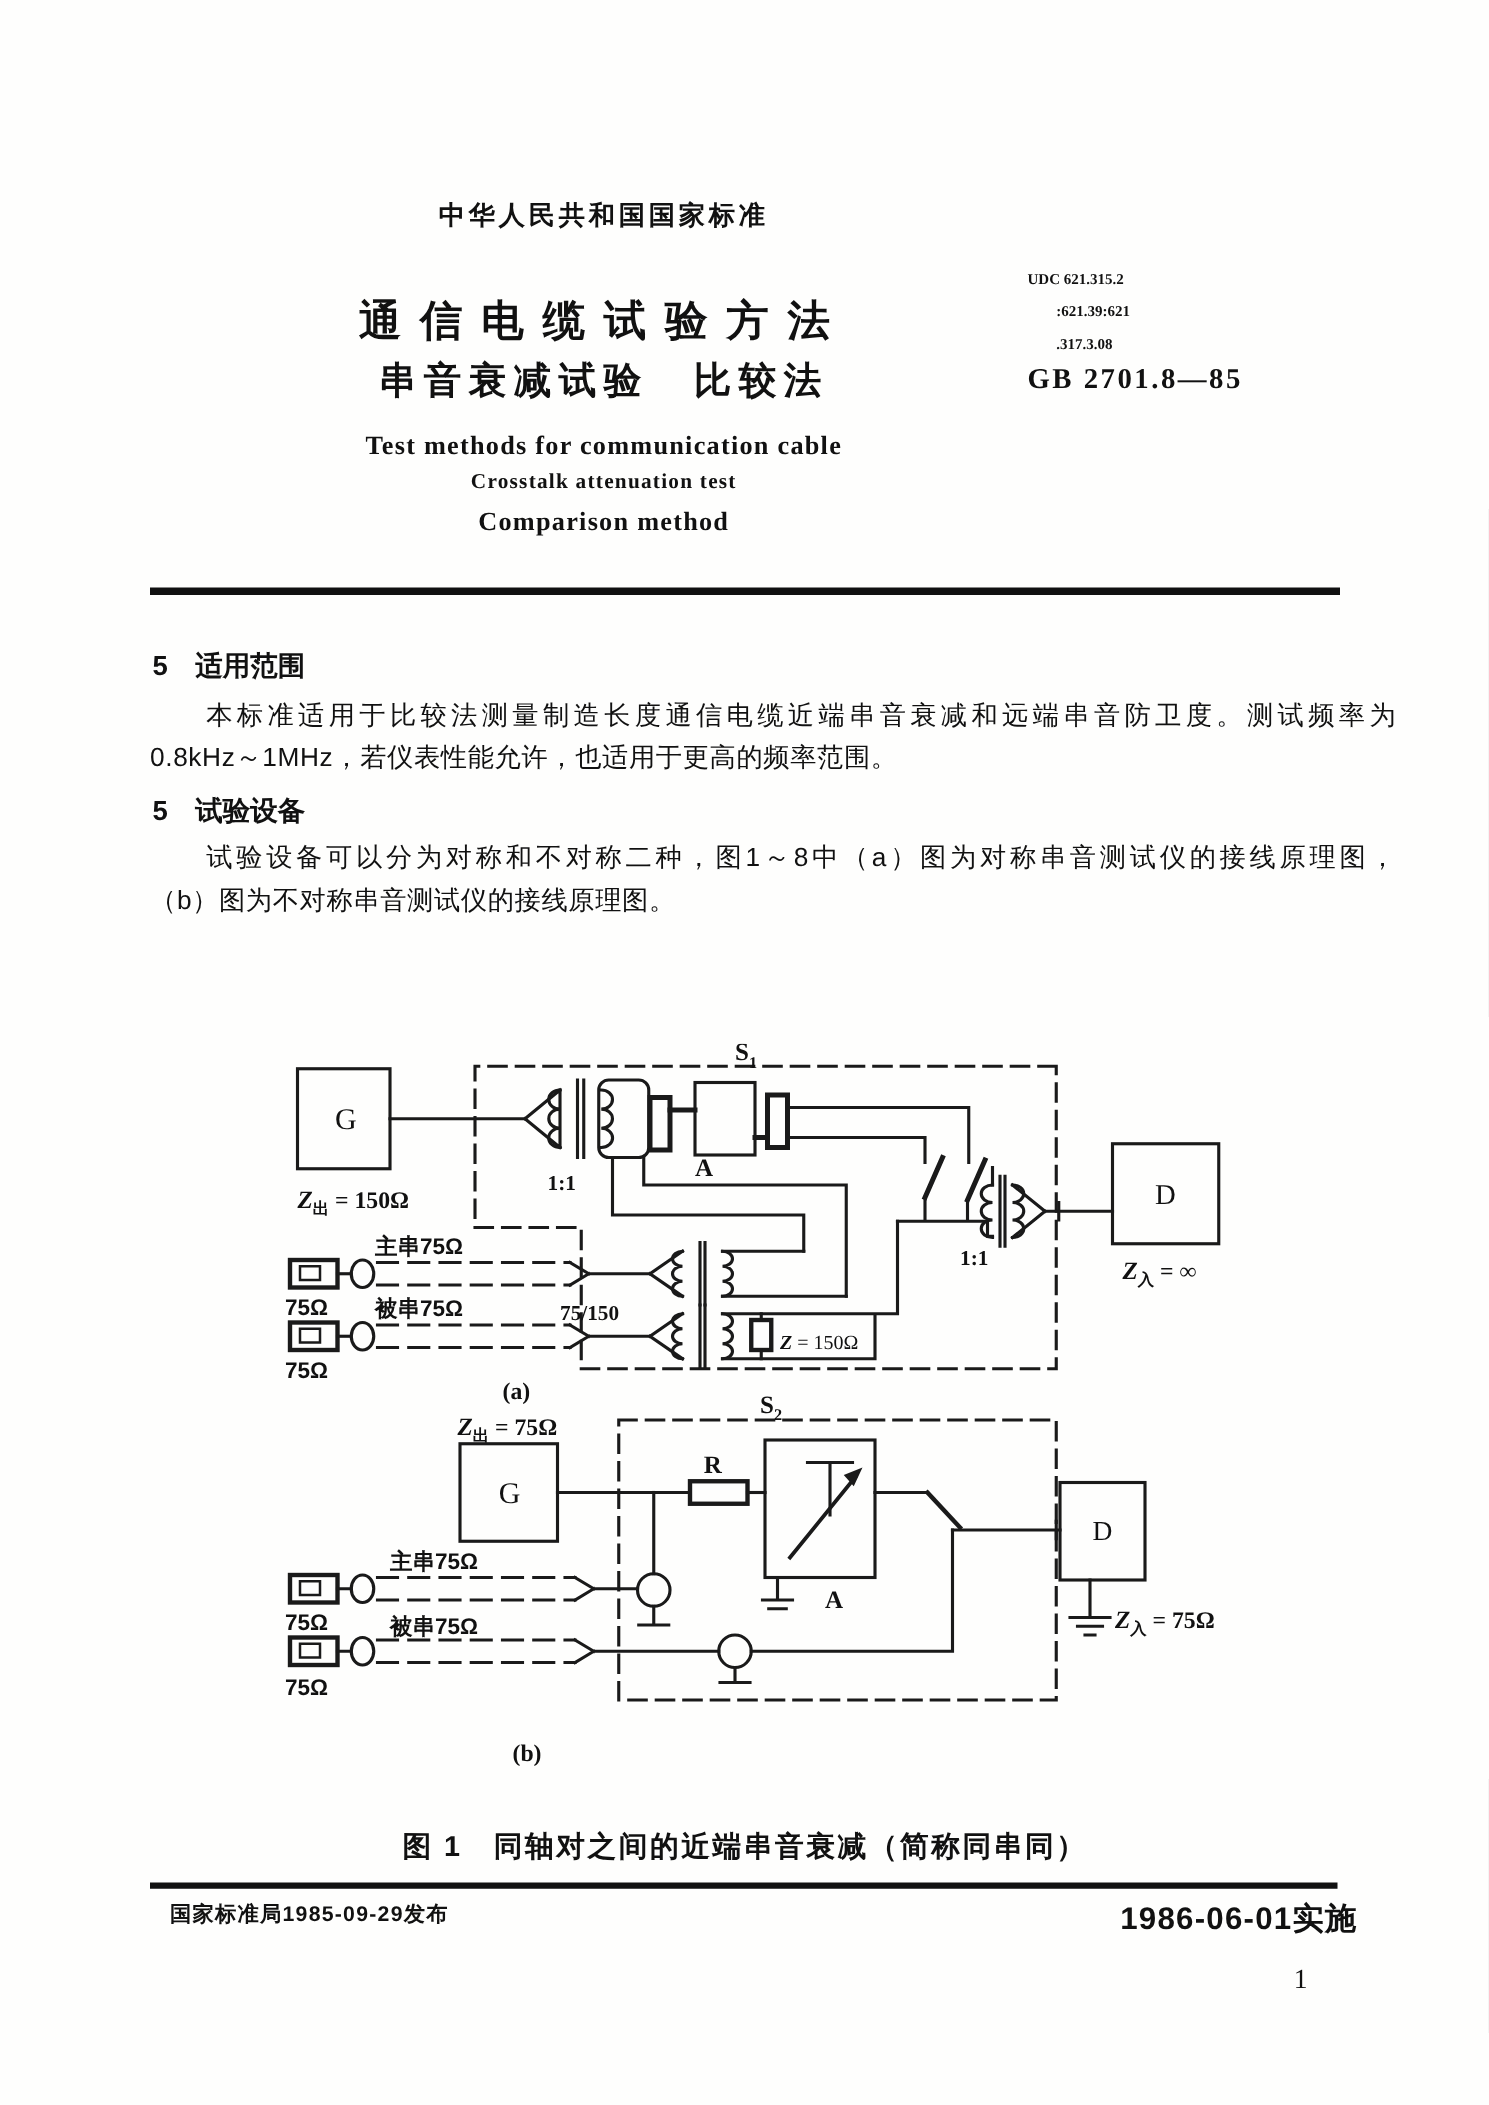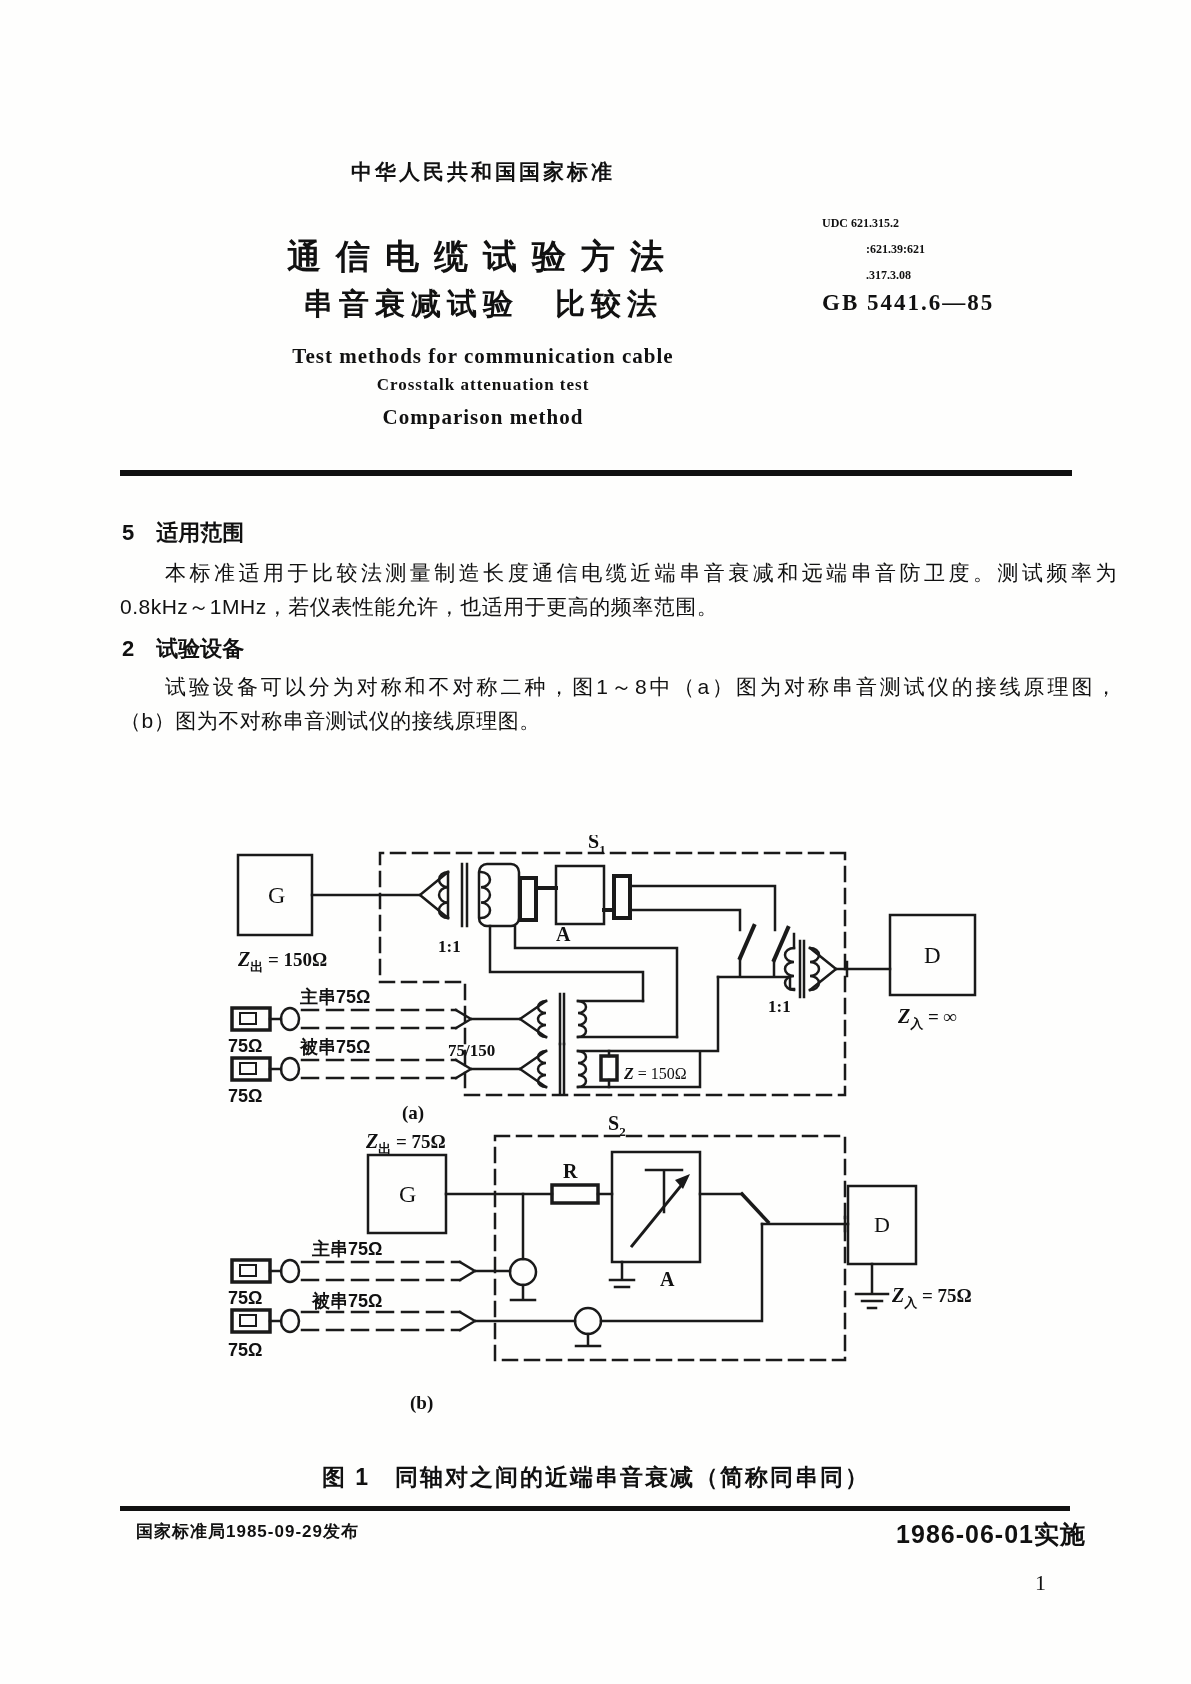":621.39:621" .udc .ind { margin-left: 44px -> 23px }
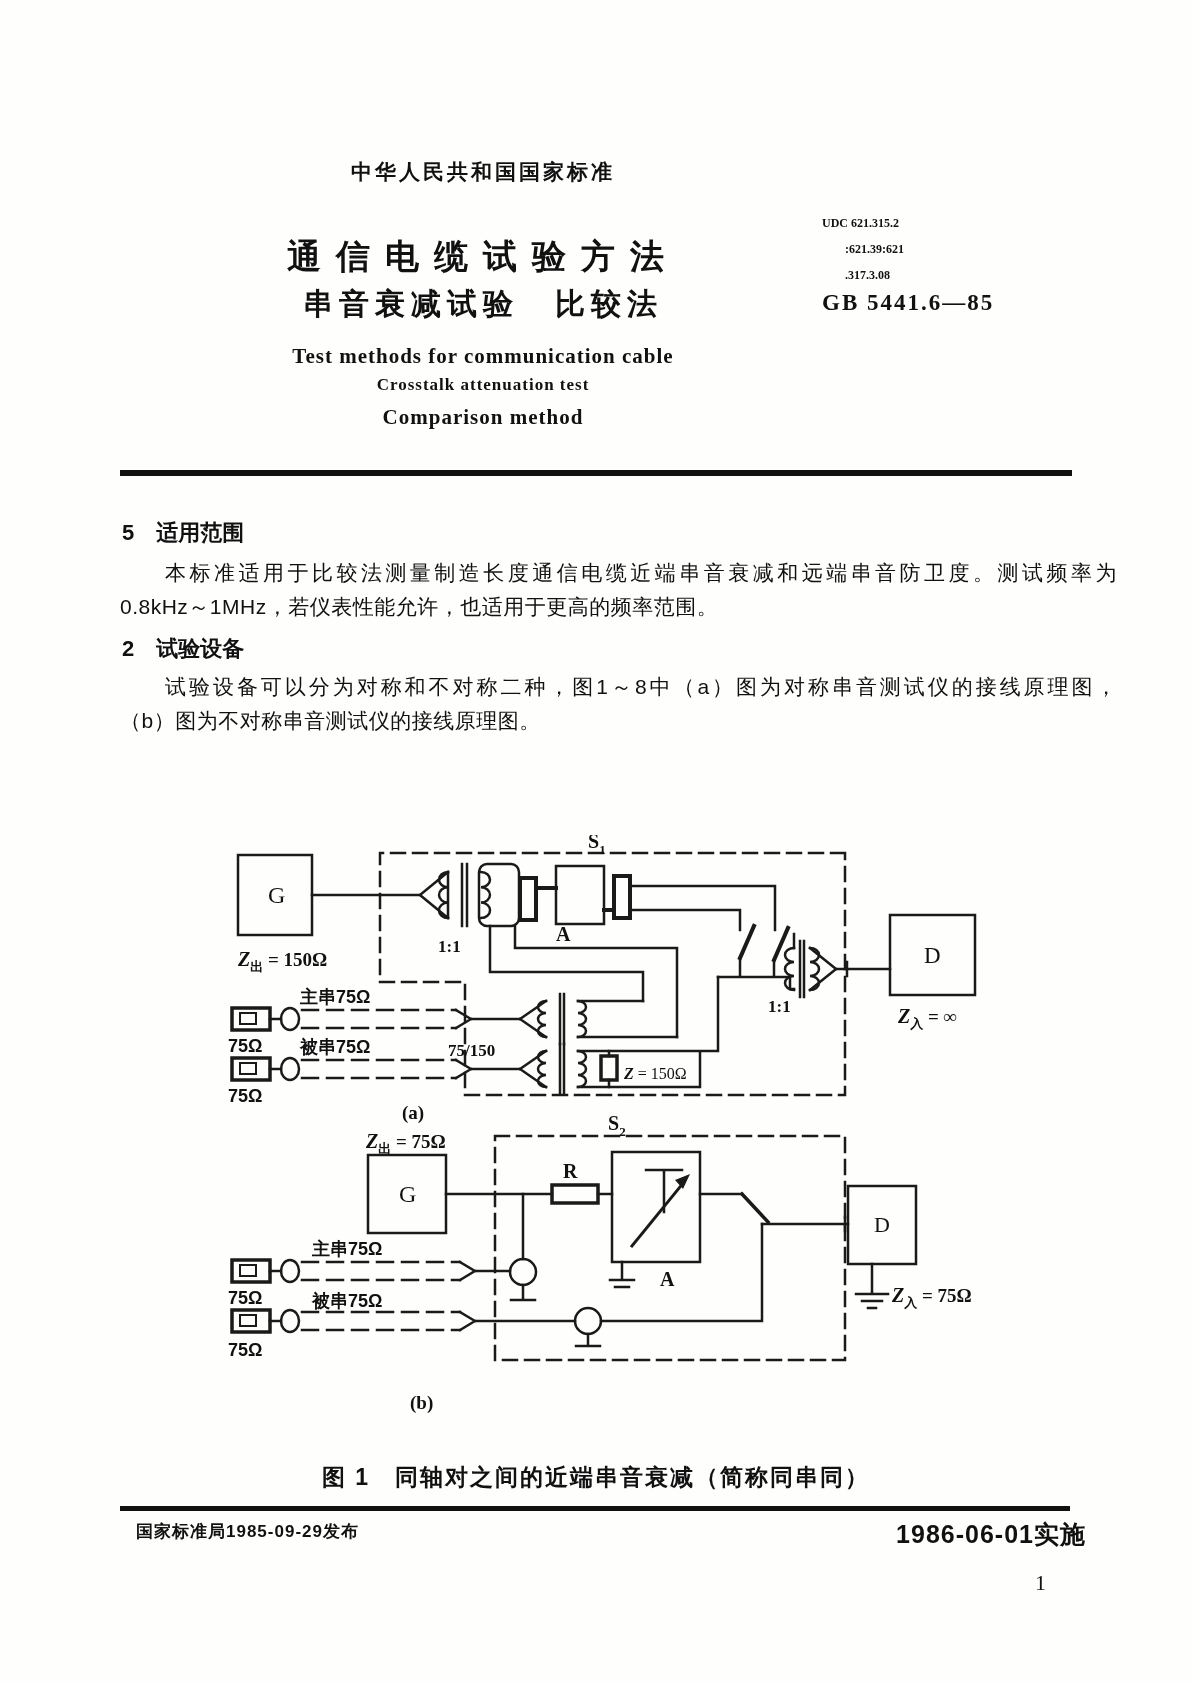"GB 5441.6—85" div.abs { text: 5441.6 -> 2701.8 }
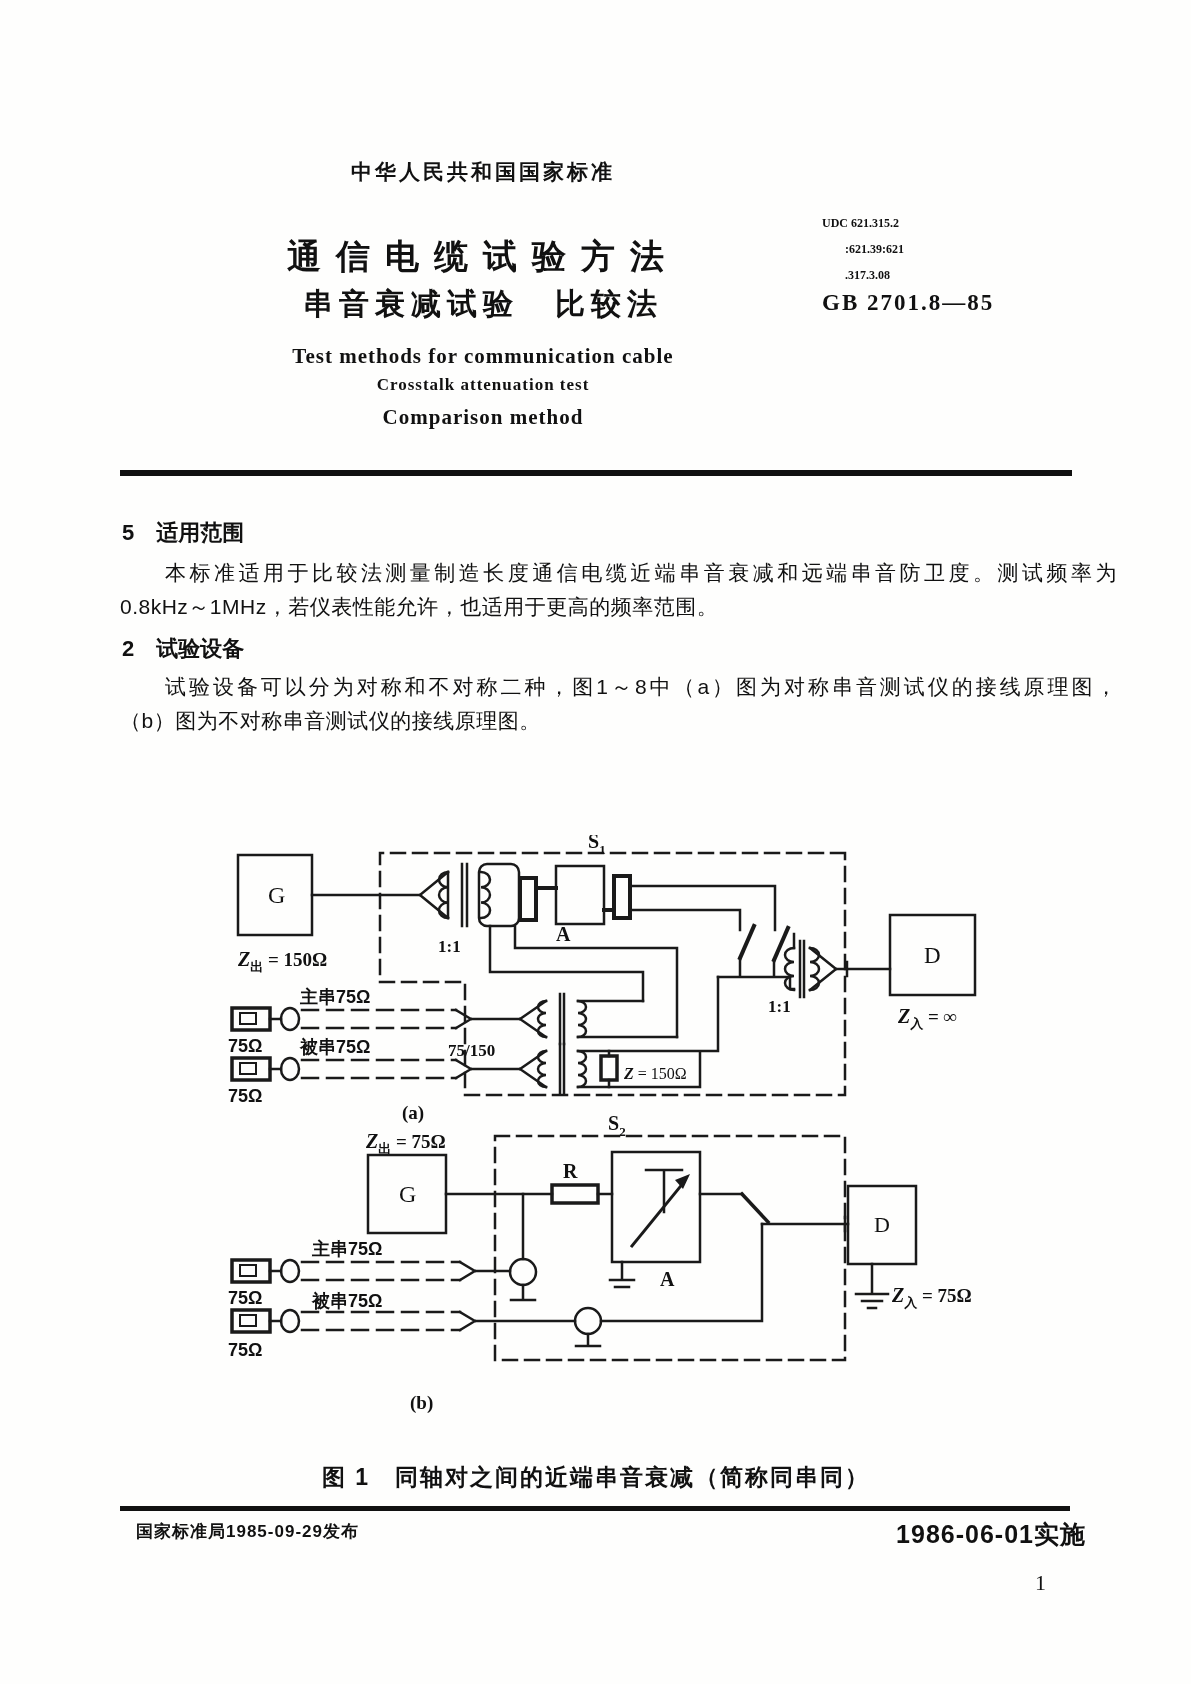"2 试验设备" div.abs { text: 2 -> 5 }
